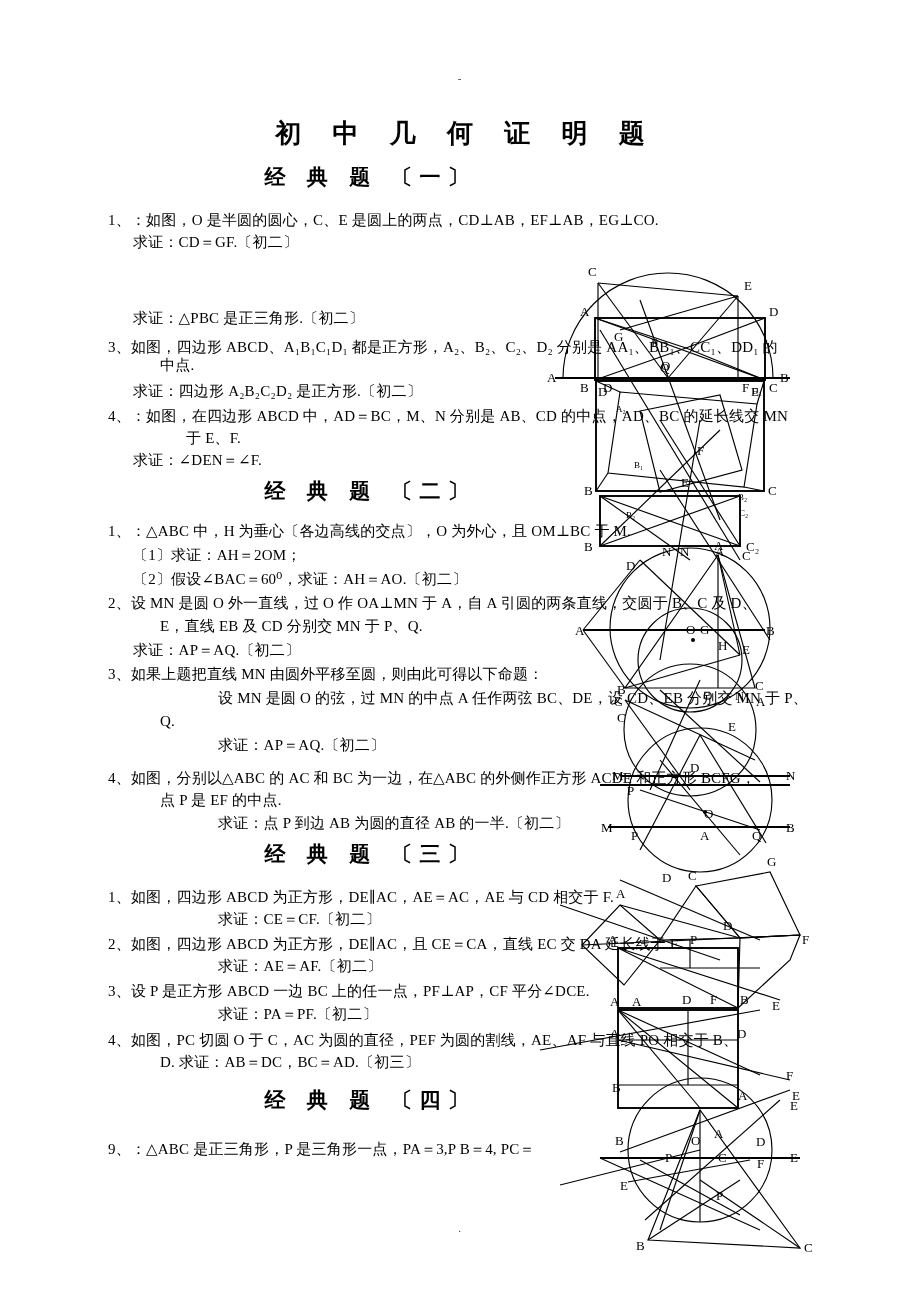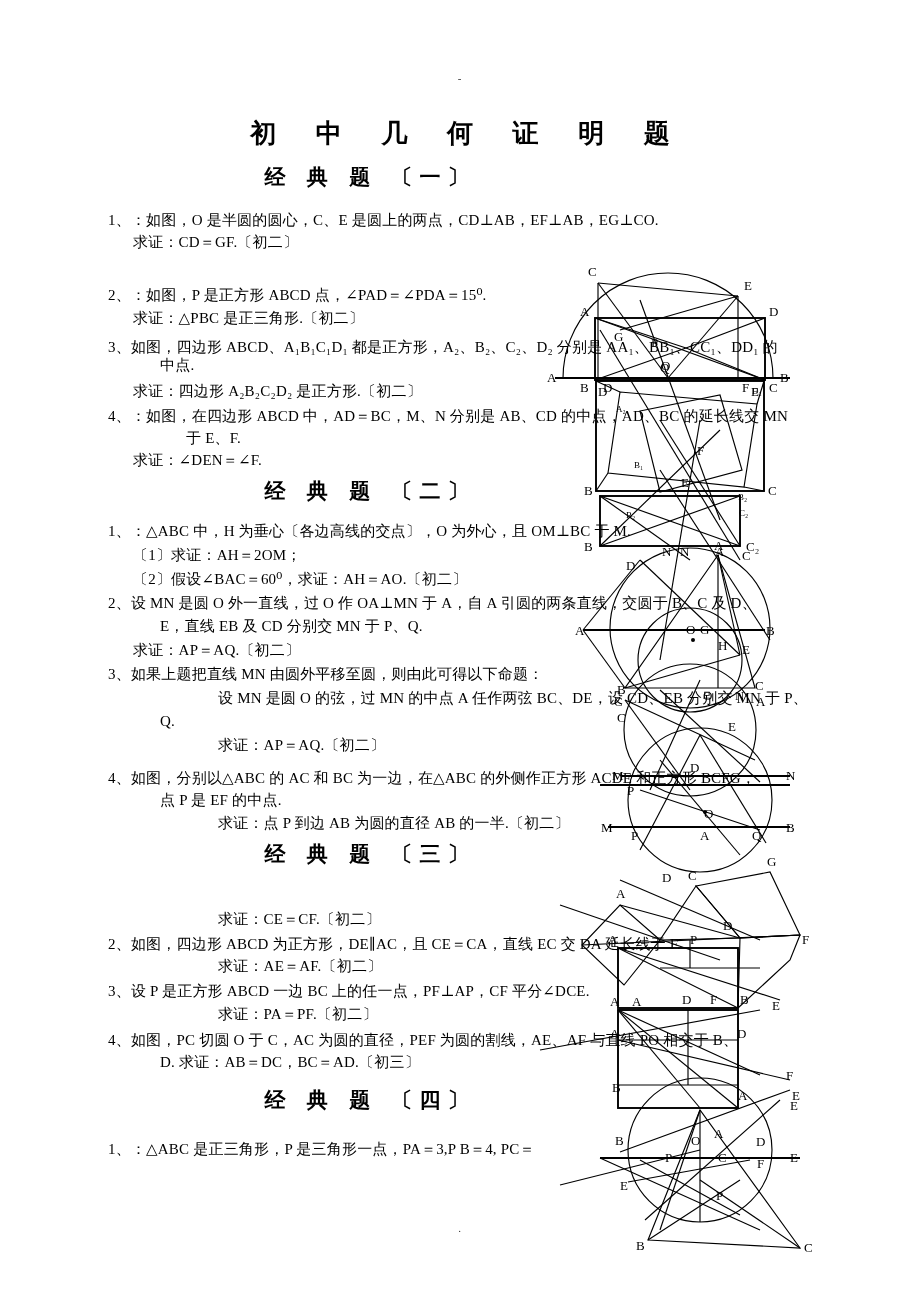"初 中 几 何 证" .doc-title { font-family: Liberation Mono, monospace -> Liberation Sans, sans-serif }
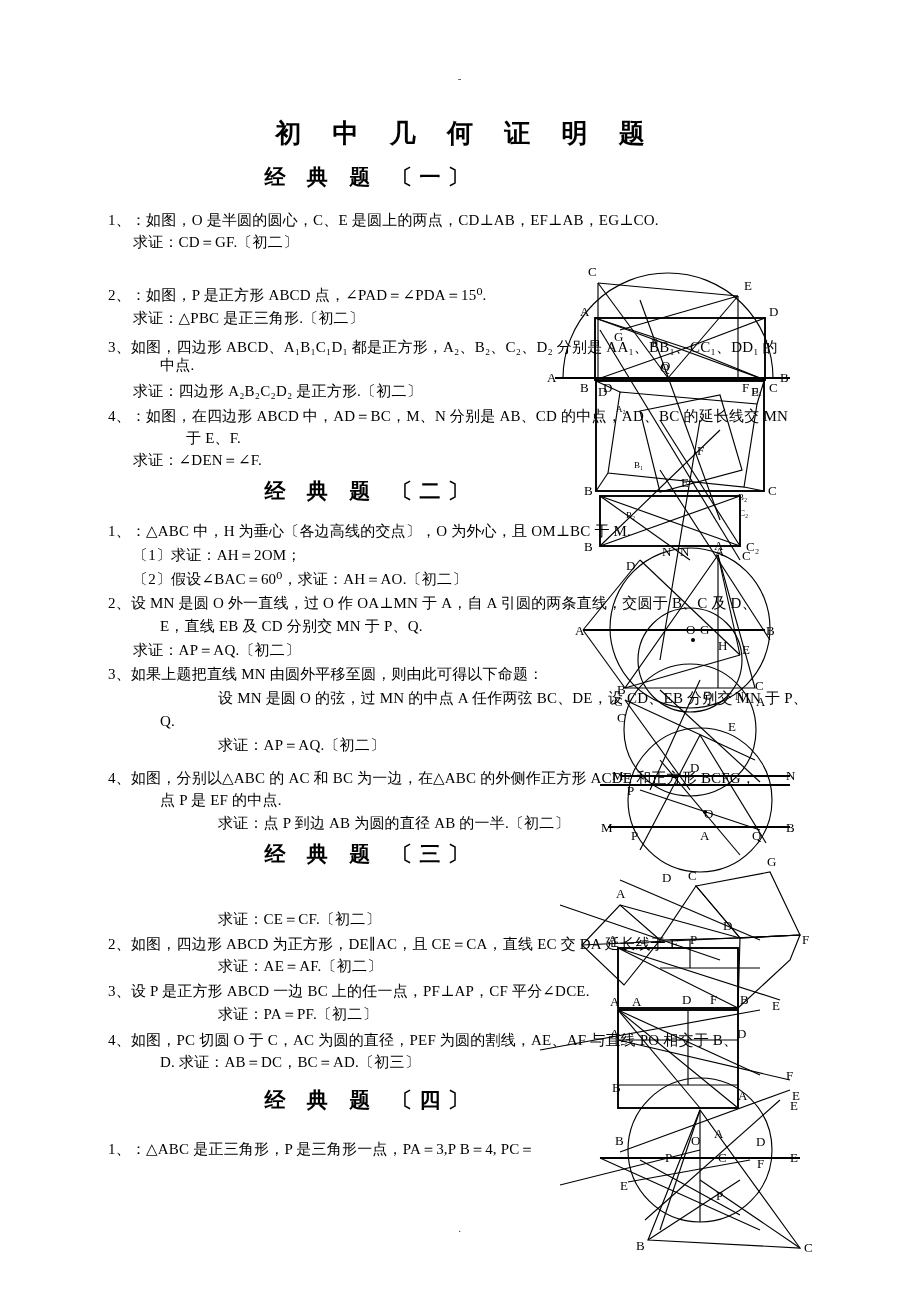"2、：如图，P 是正方形 ABCD 点，∠PAD＝∠PDA＝15⁰." div.line { html: <div>2、：如图，P 是正方形 ABCD 点，∠PAD＝∠PDA＝15⁰.</div> -> none }
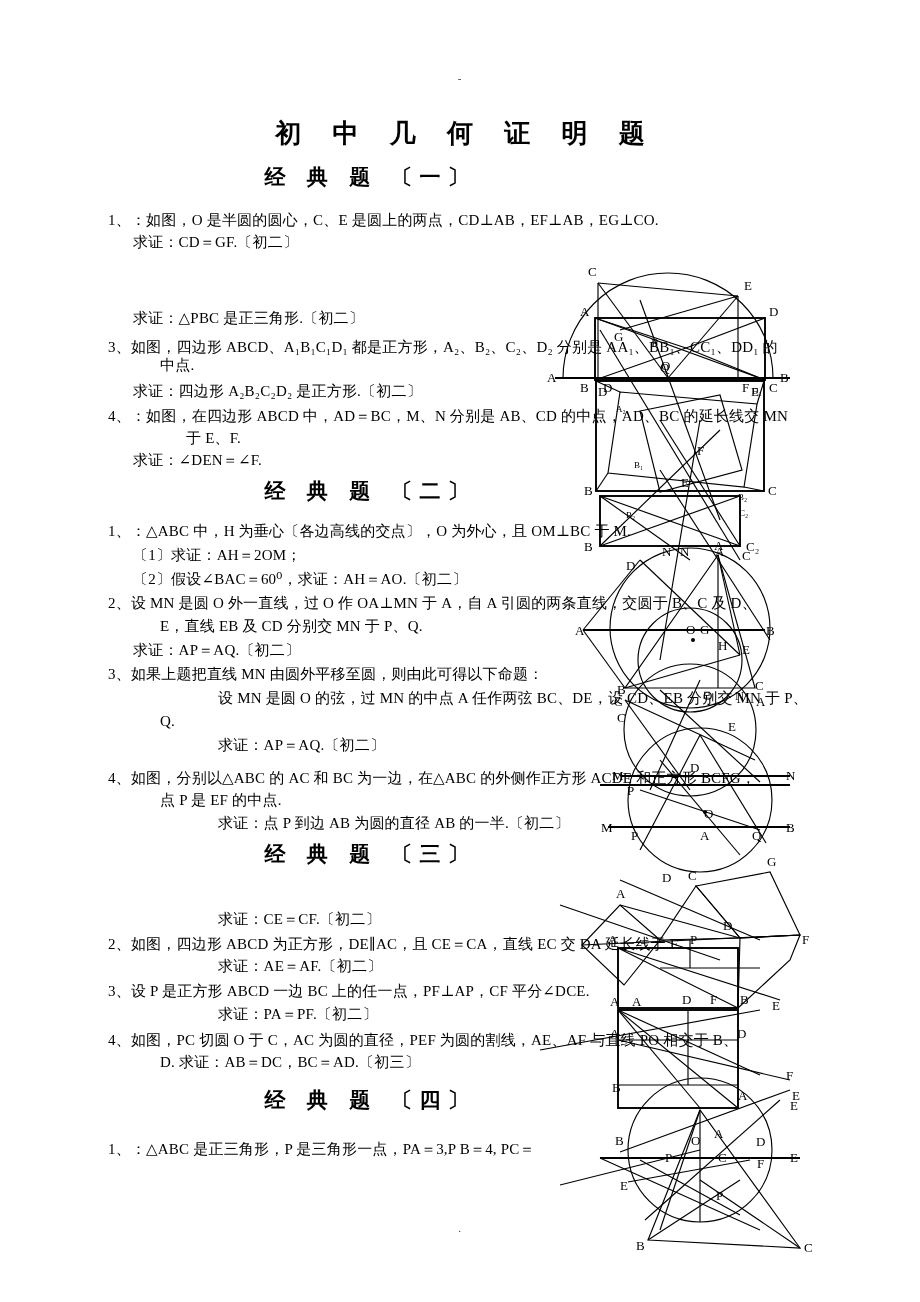"1、如图，四边形 ABCD 为正方形，DE∥AC，AE＝AC，AE 与 CD" div.line { html: none -> <div>1、如图，四边形 ABCD 为正方形，DE∥AC，AE＝AC，AE 与 CD 相交于 F.</div> }
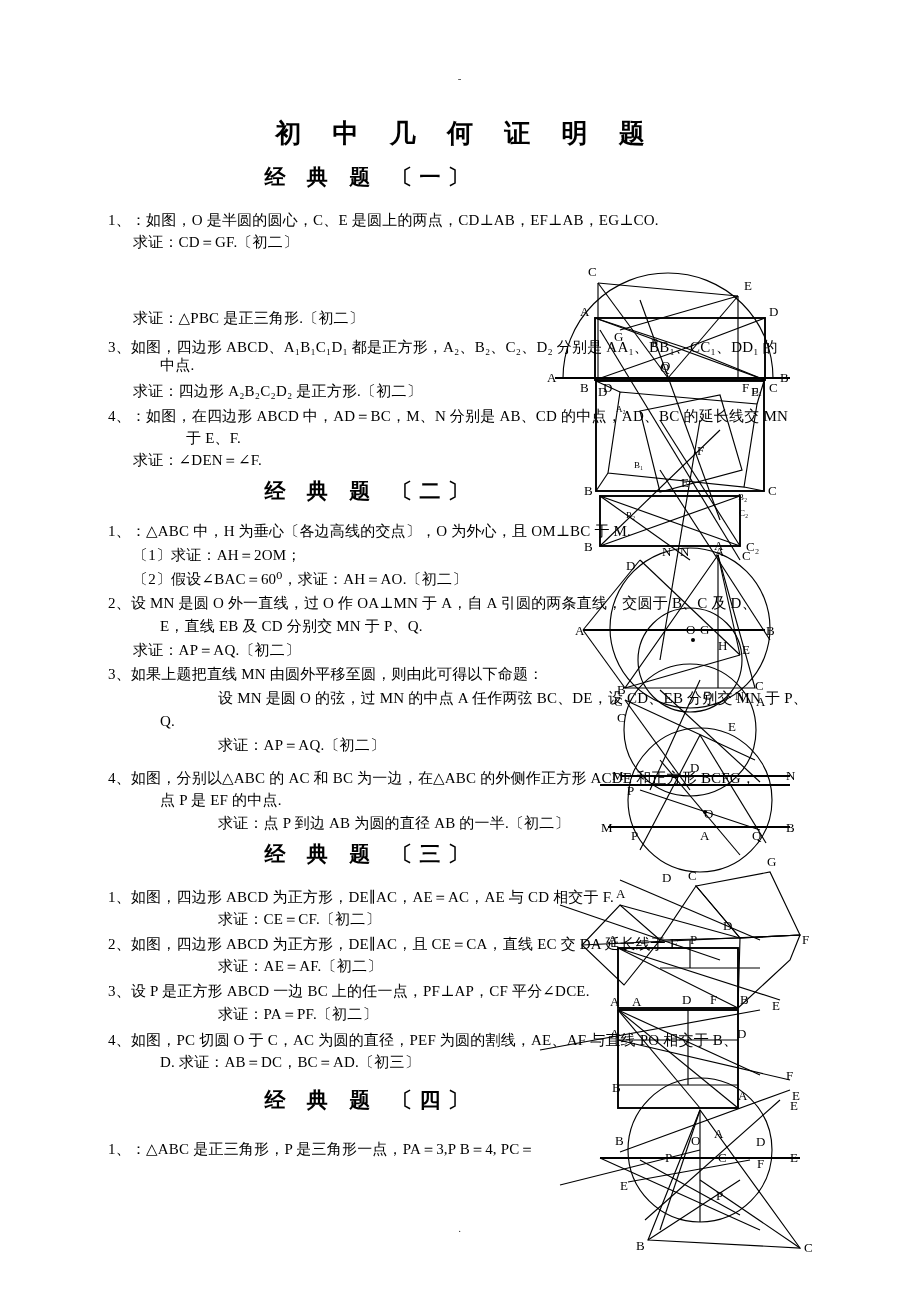"1、：△ABC 是正三角形，P 是三角形一点，PA＝3,P B＝4, PC＝" div.line { text: 1 -> 9 }
